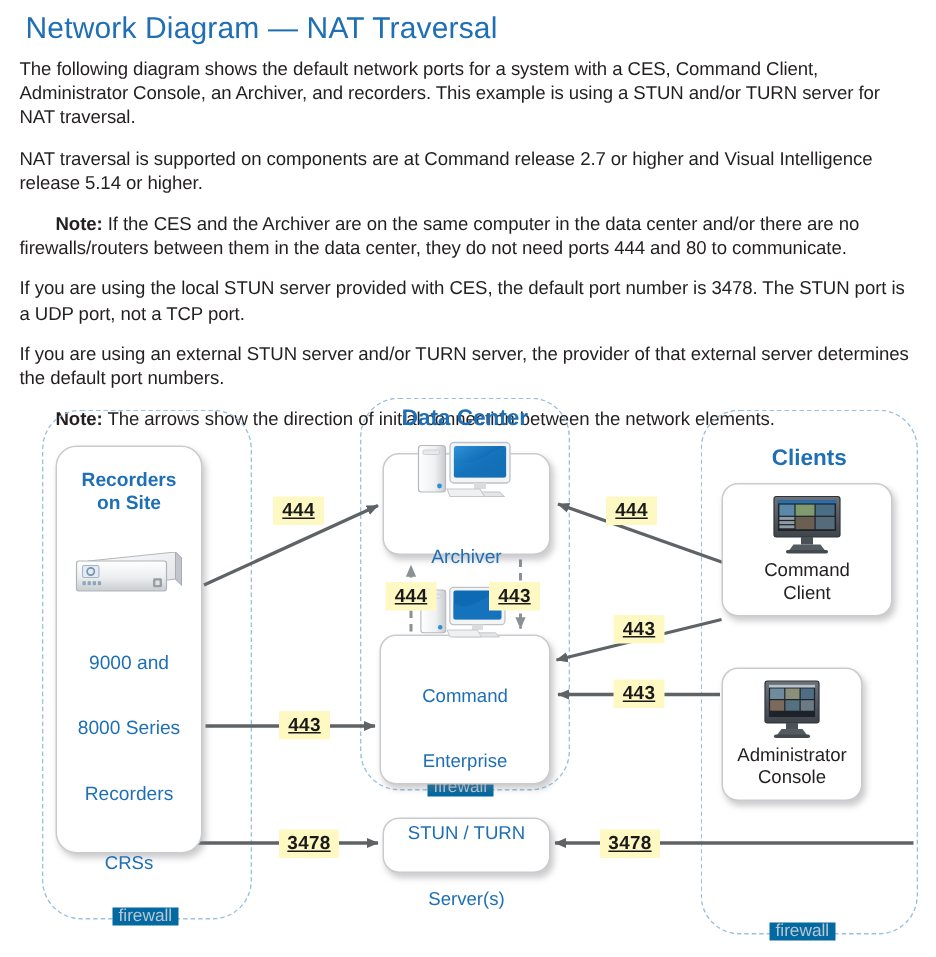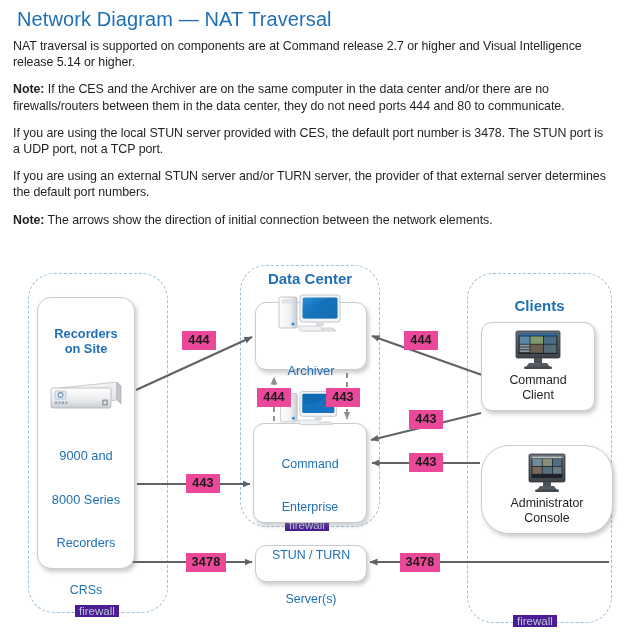"The following diagram shows the" p.para { html: none -> <p>The following diagram shows the default network ports for a system with a CES, Command Client, Administrator Console, an Archiver, and recorders. This example is using a STUN and/or TURN server for NAT traversal.</p> }
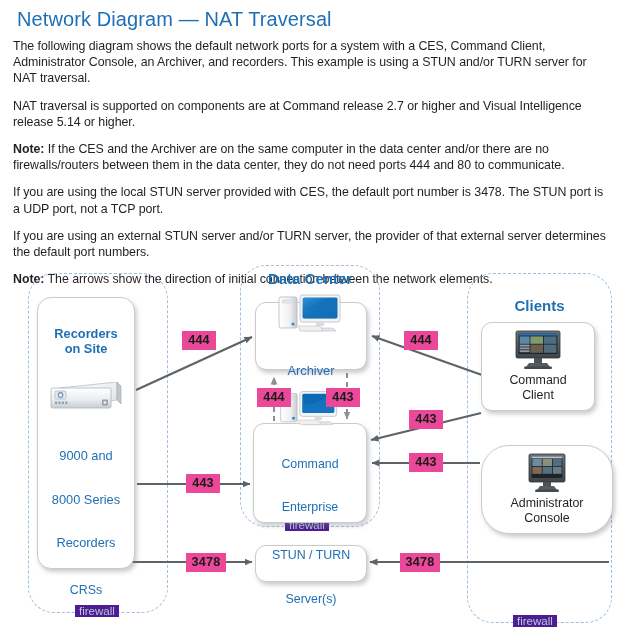"Note:" .para b { margin-left: none -> 24px }
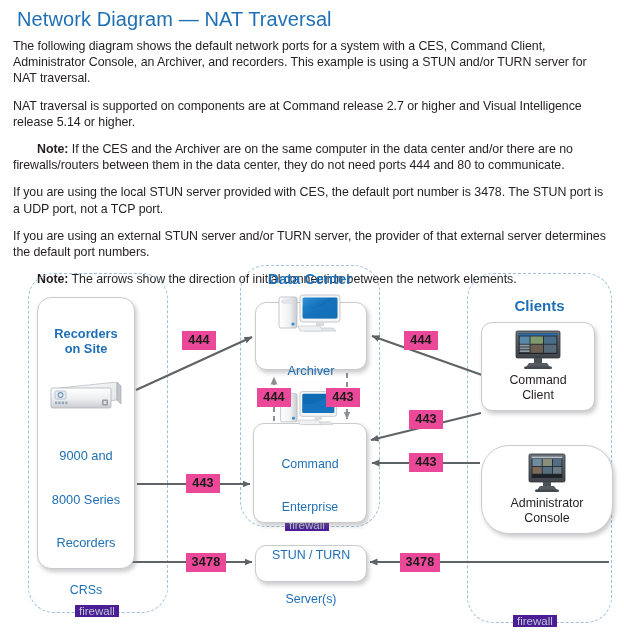"Recorders" .recorders-box { justify-content: flex-start -> center }
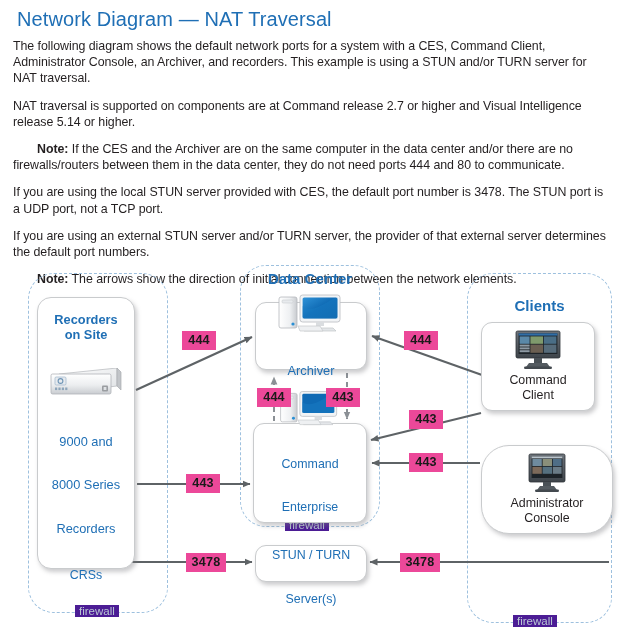"444" .port { background: #ec4899 -> #fef9c3; text-decoration: none -> underline }
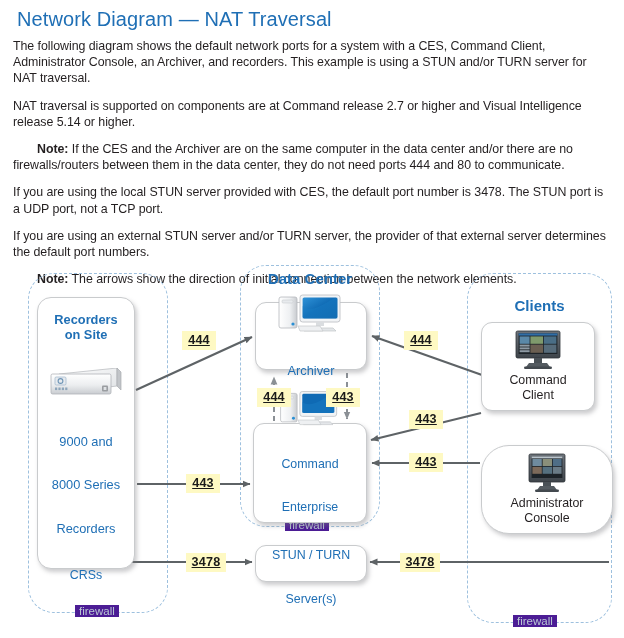"Administrator" .admincon-box { border-radius: 28px -> none; width: 132px -> 94px }
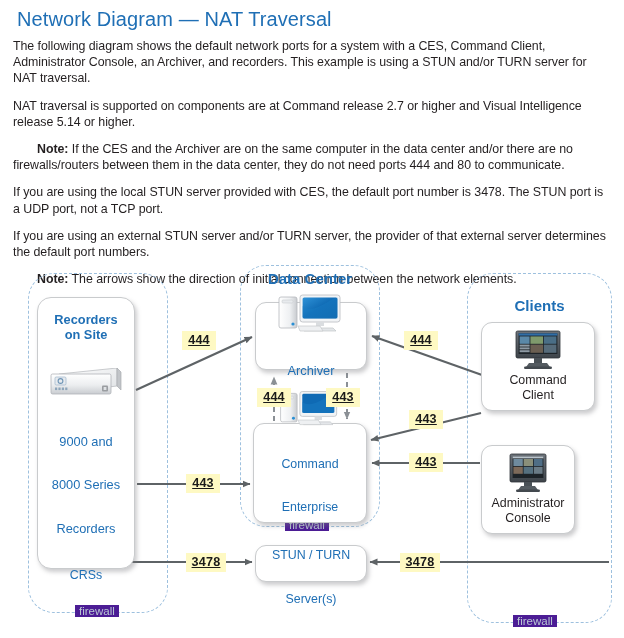"firewall" .fw-label { background: #4c1d95 -> #0369a1 }
